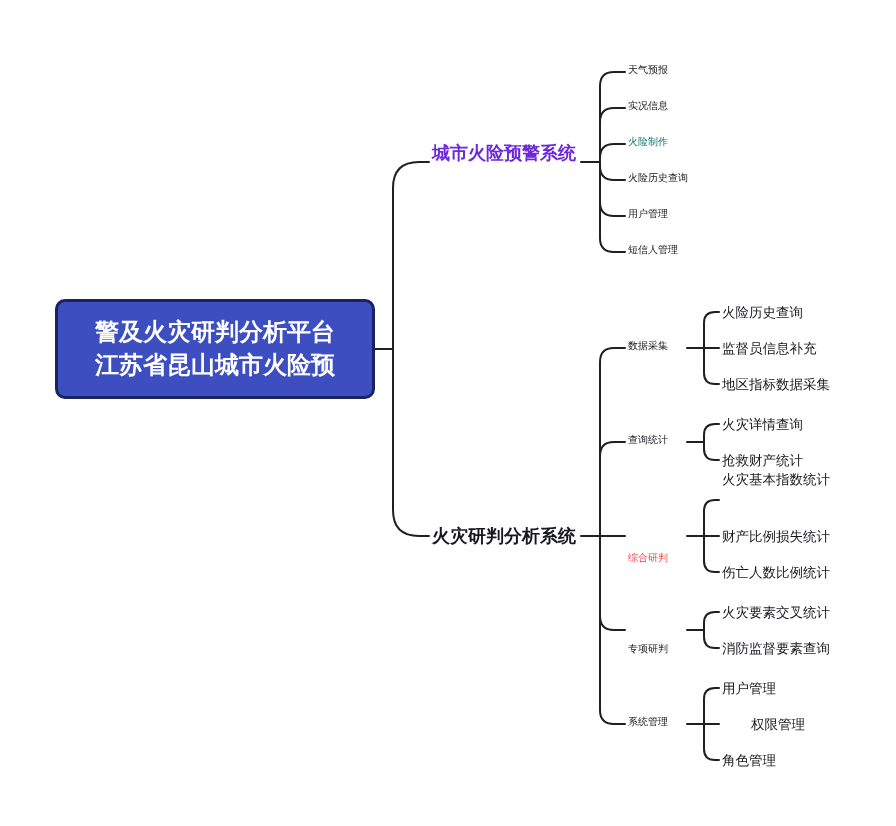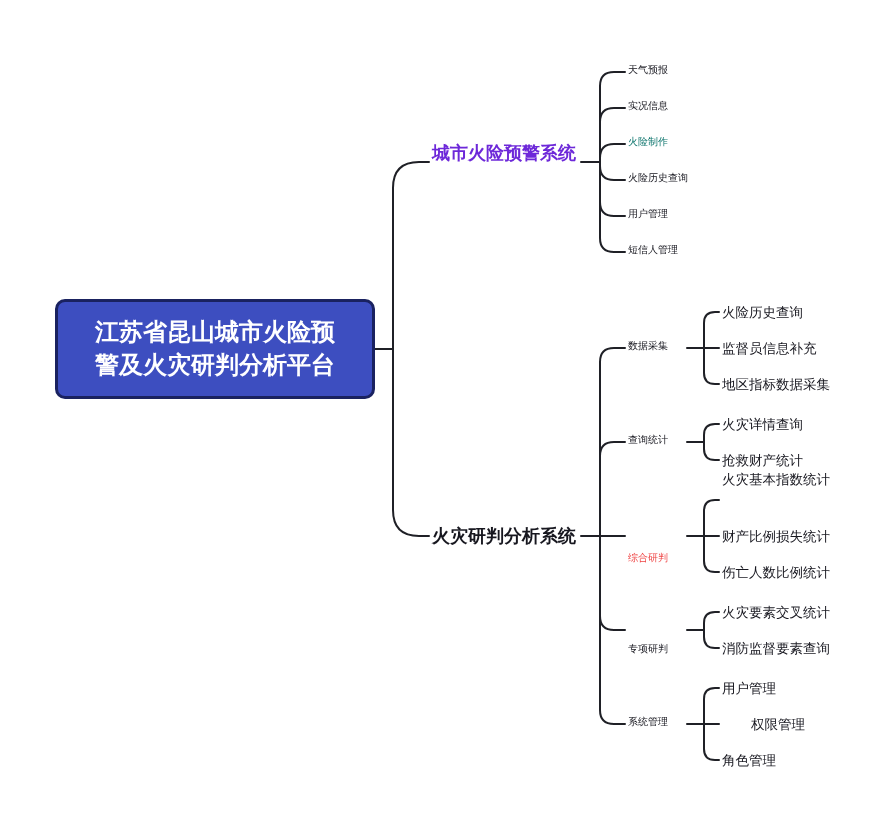"江苏省昆山城市火险预" span { order: before "警及火灾研判分析平台" -> after "警及火灾研判分析平台" }
